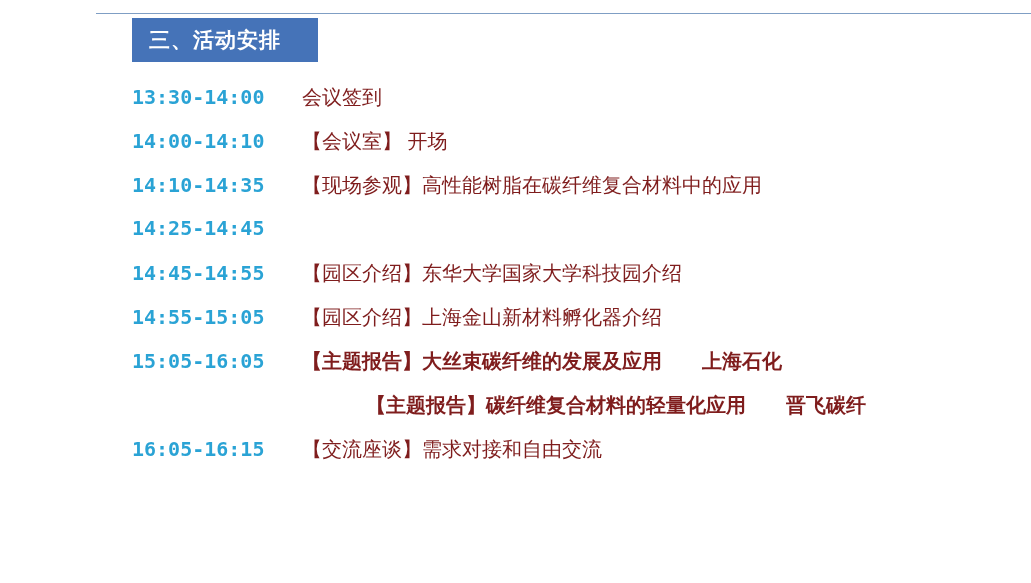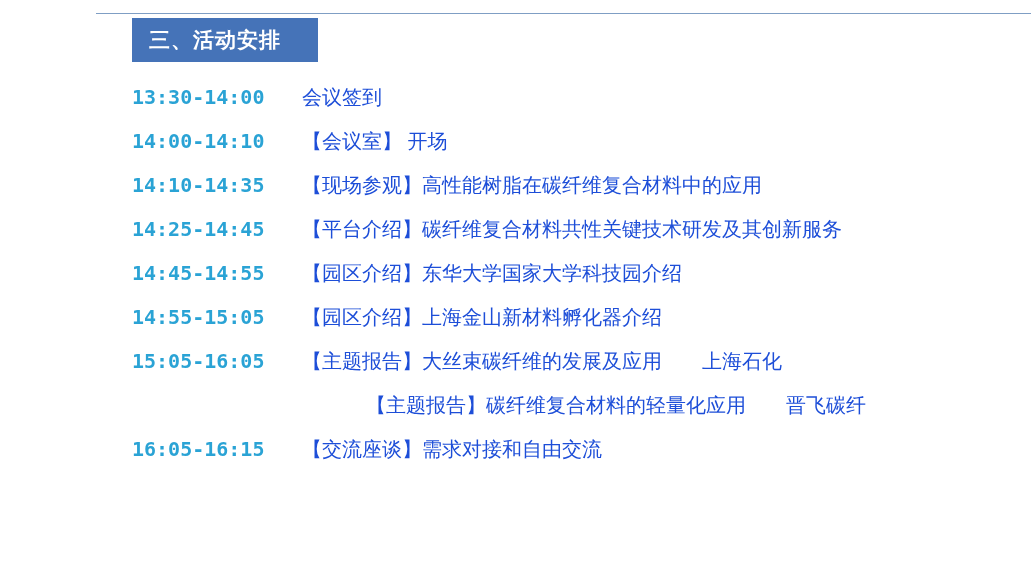"会议签到" .desc { color: #1d4ed8 -> #7f1d1d }
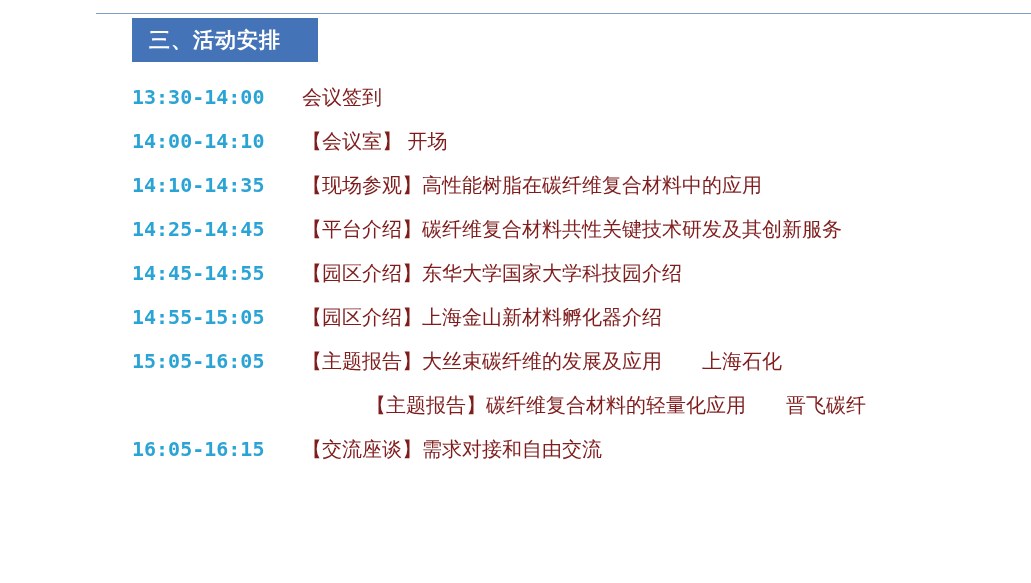"【平台介绍】碳纤维复合材料共性关键技术研发及其创新服务" div.desc { html: <div>【平台介绍】碳纤维复合材料共性关键技术研发及其创新服务</div> -> none }
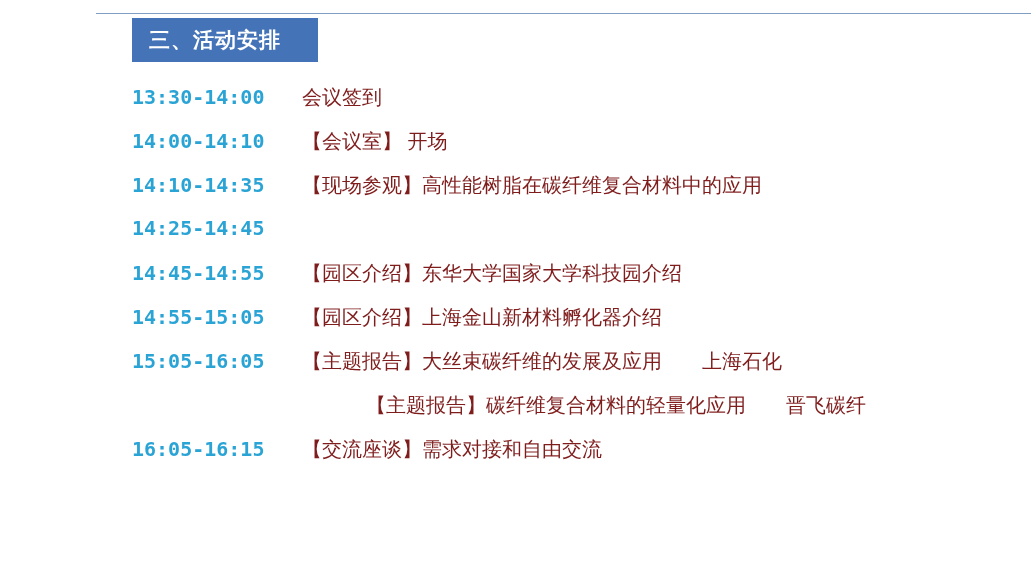"【主题报告】大丝束碳纤维的发展及应用 上海石化" .desc.bold { font-weight: normal -> bold }
